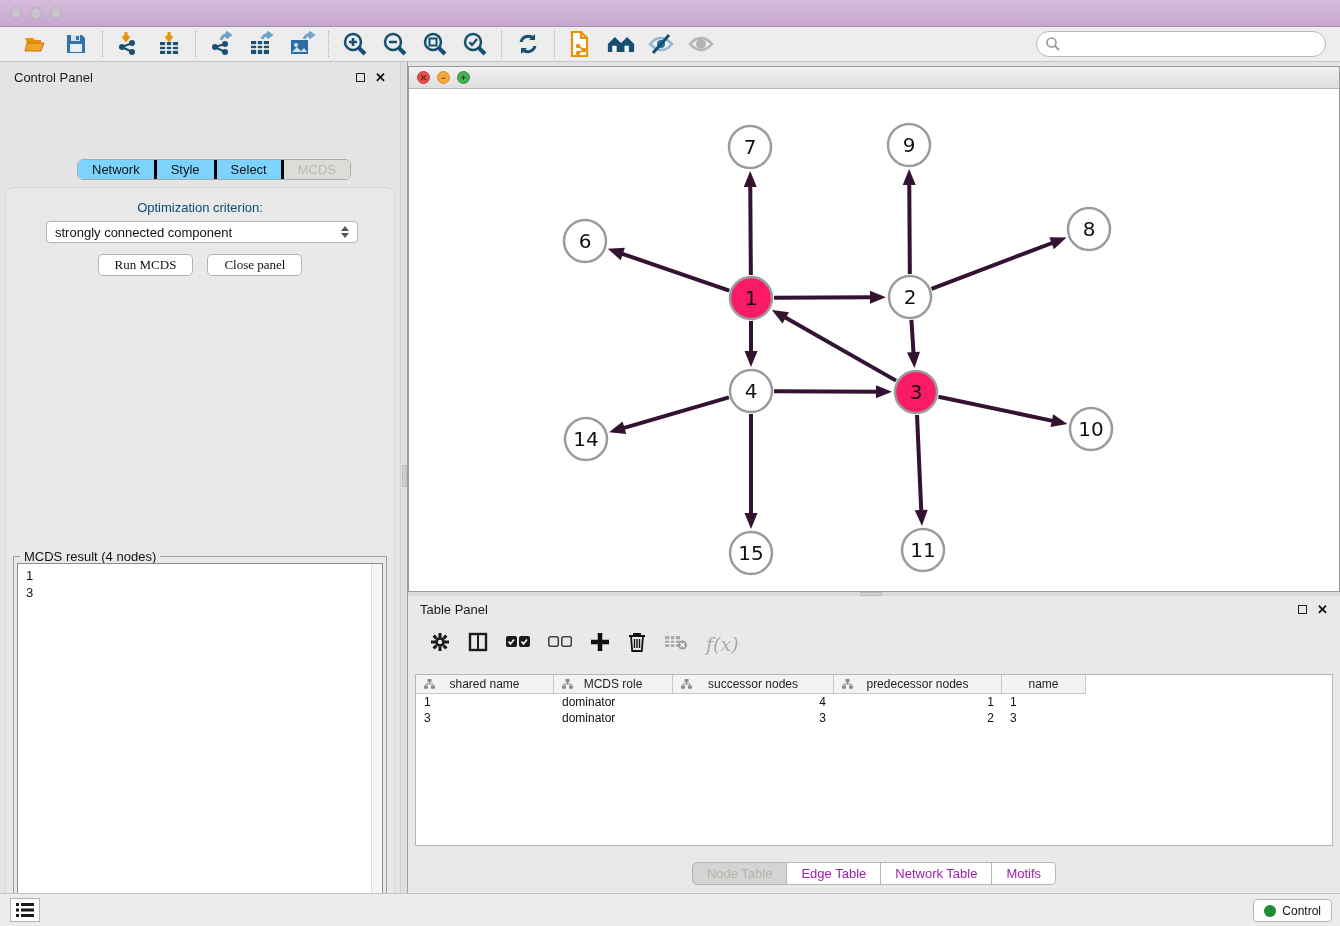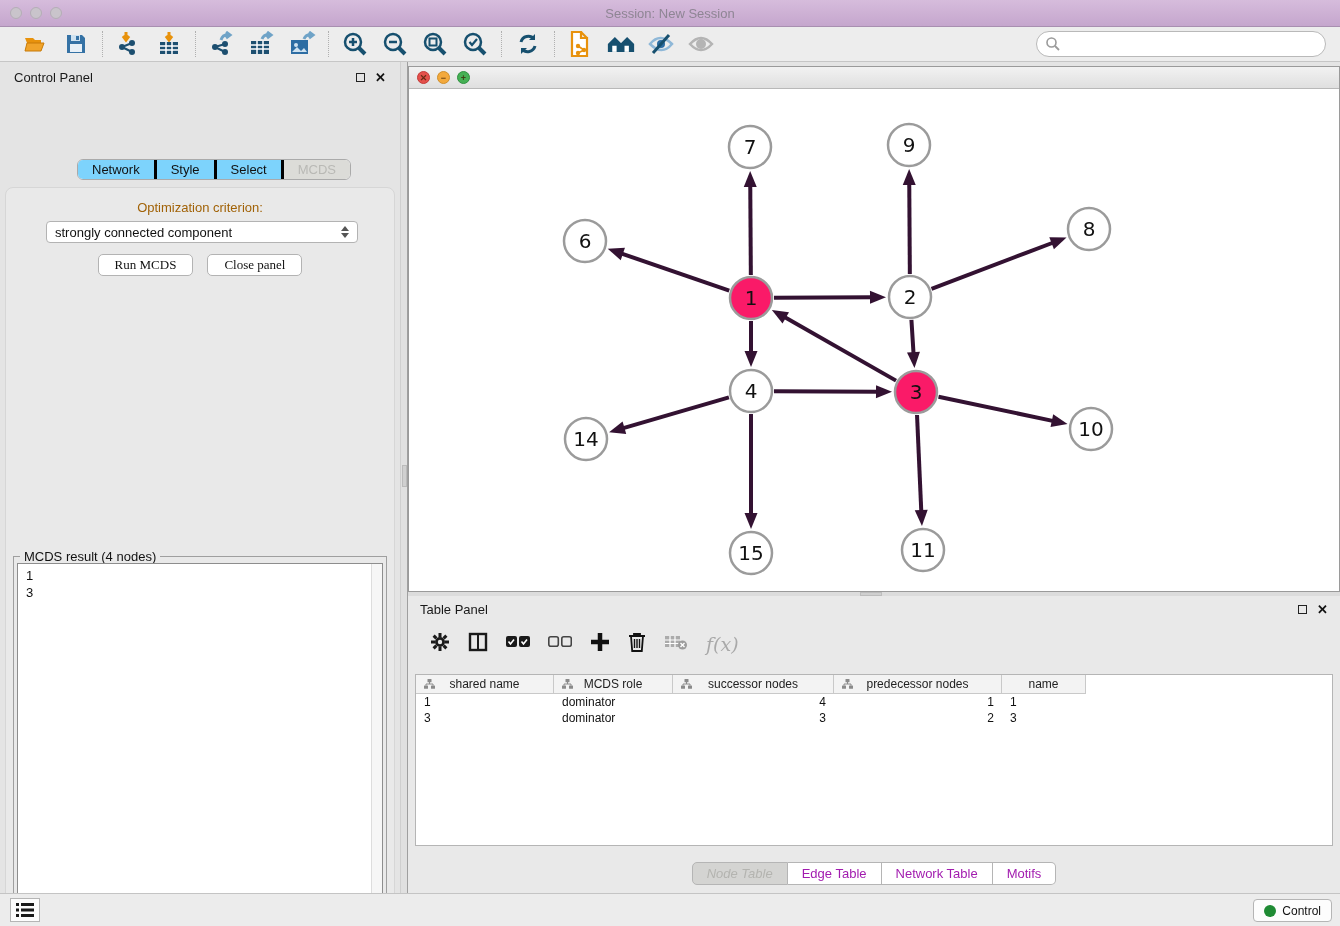"Session: New Session" div.titlebar-title { html: <div>Session: New Session</div> -> none }
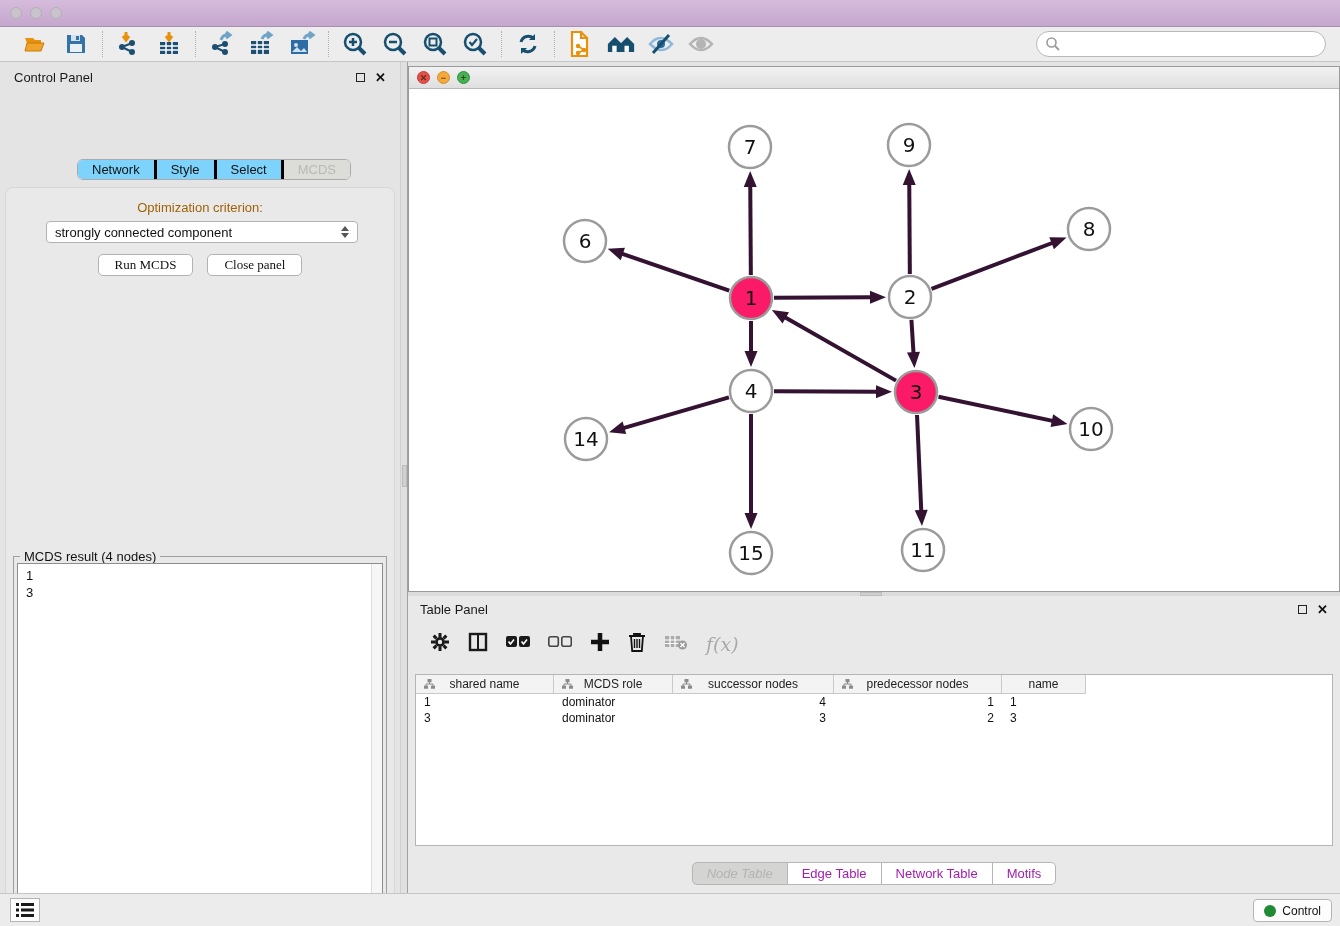"Optimization criterion:" .opt-label { color: #a16207 -> #0c4a6e }
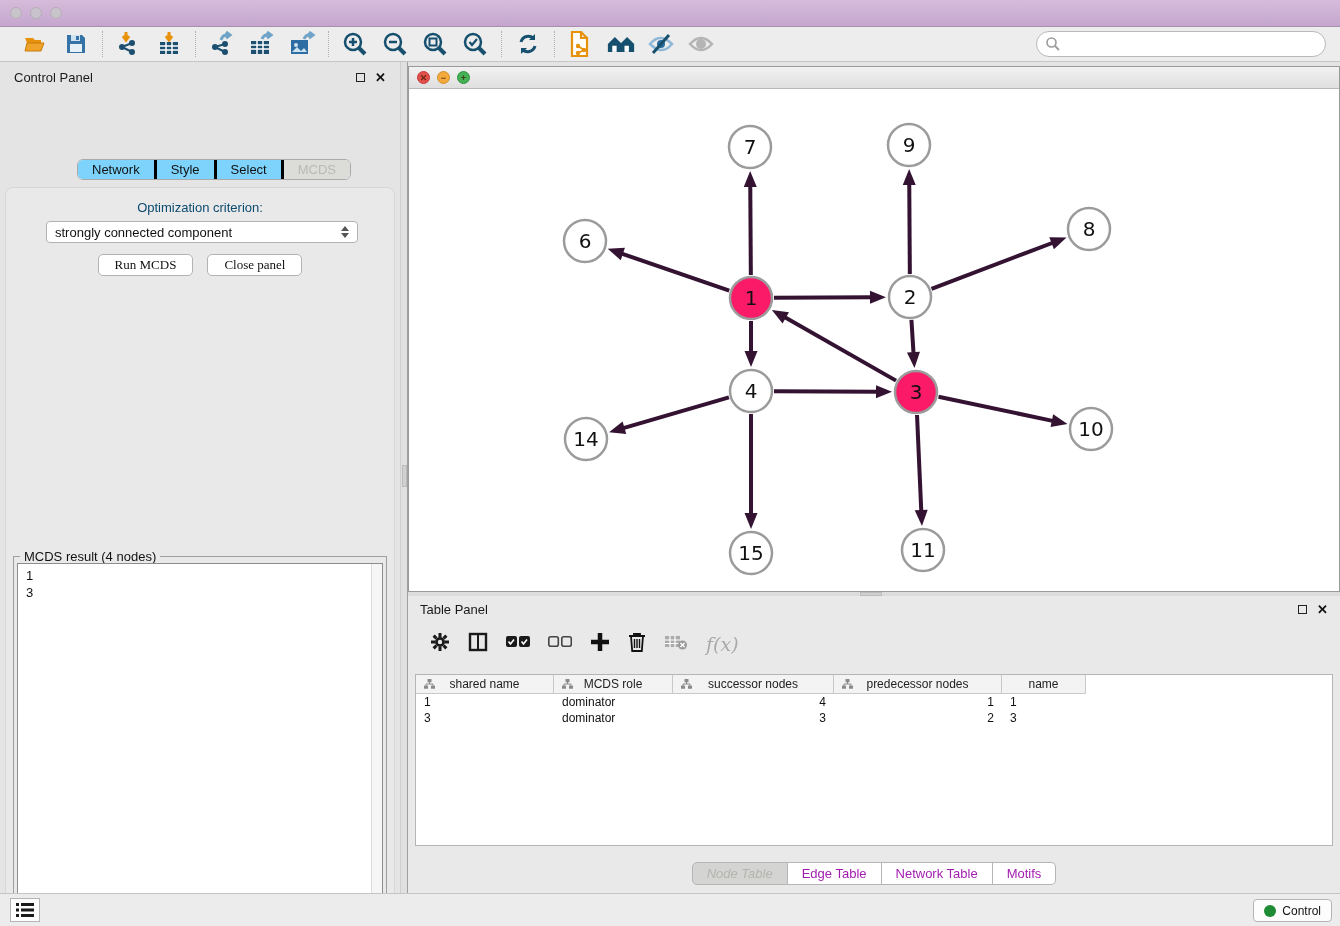"Node Table" .bseg:first-child { font-style: italic -> none }
